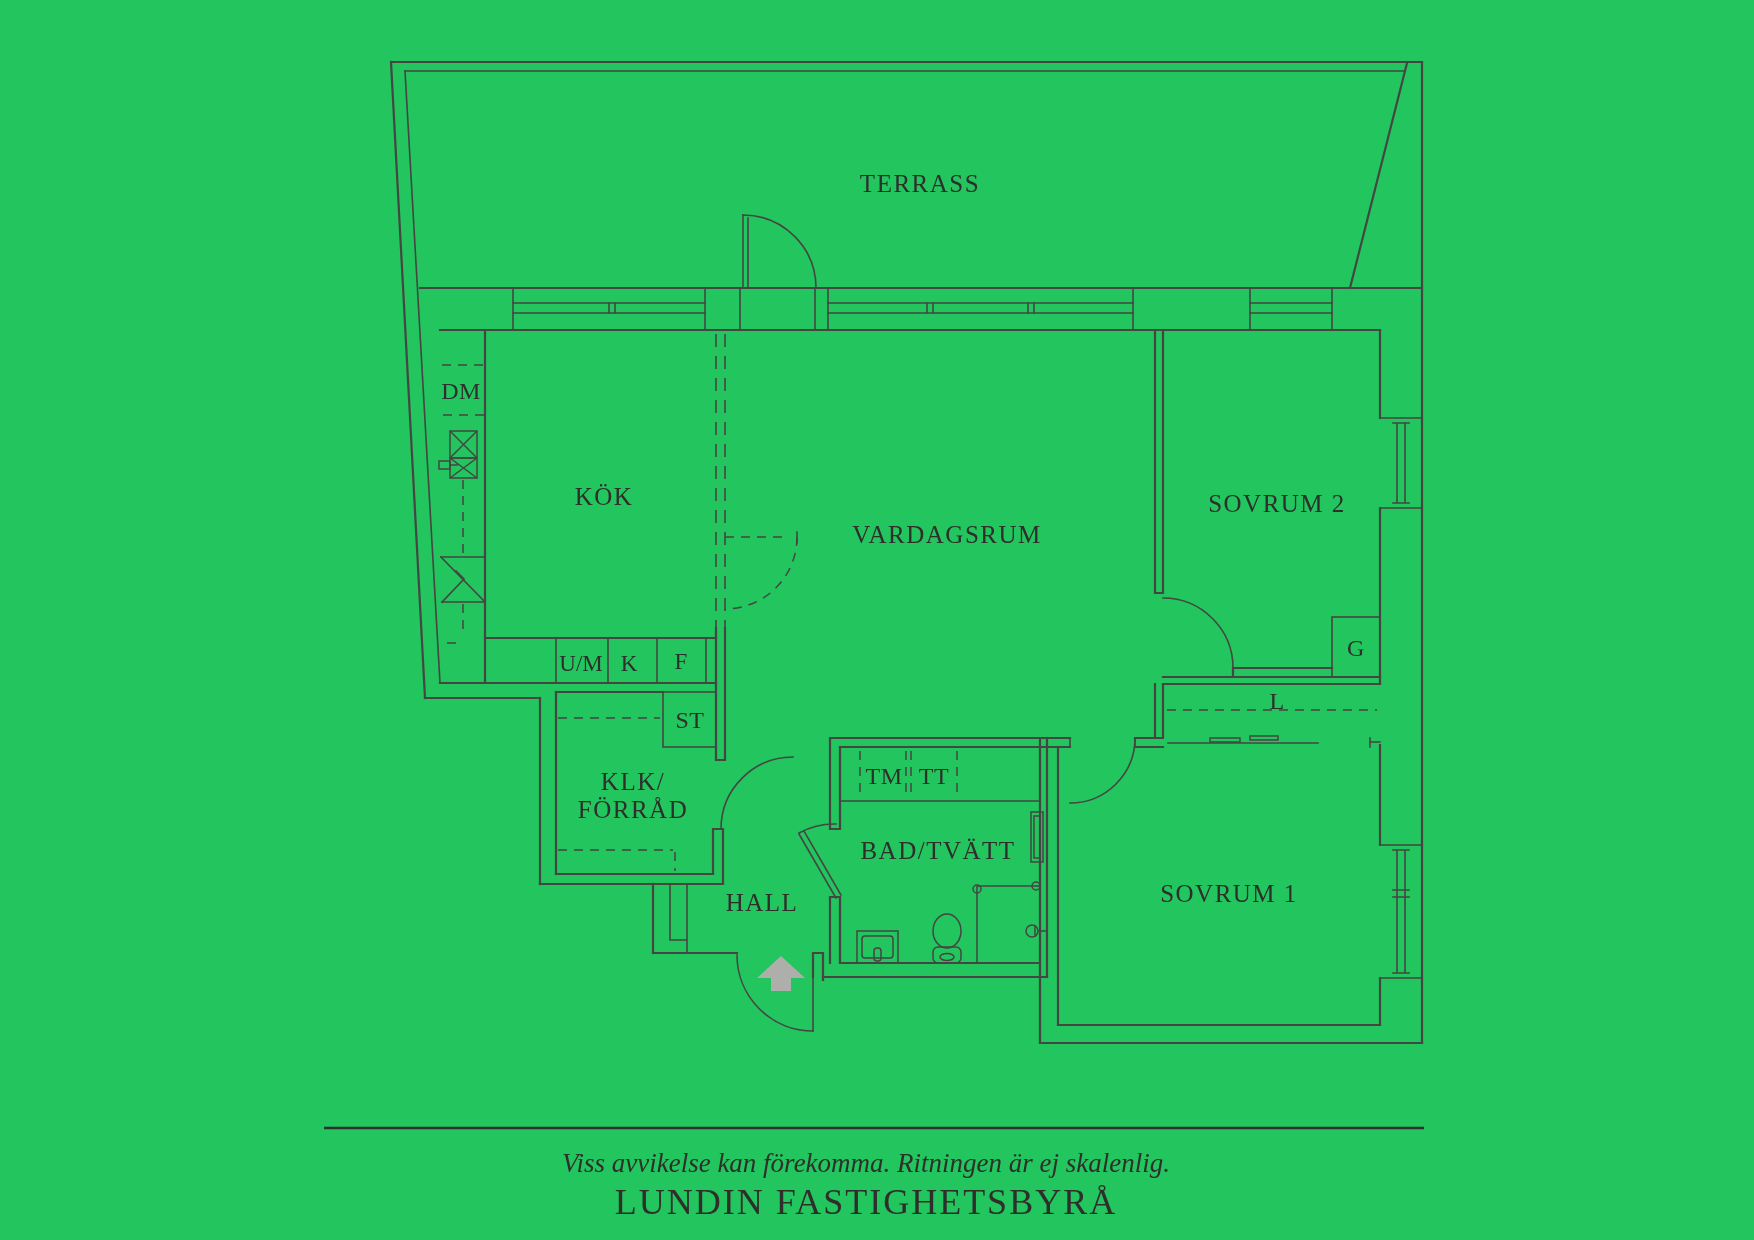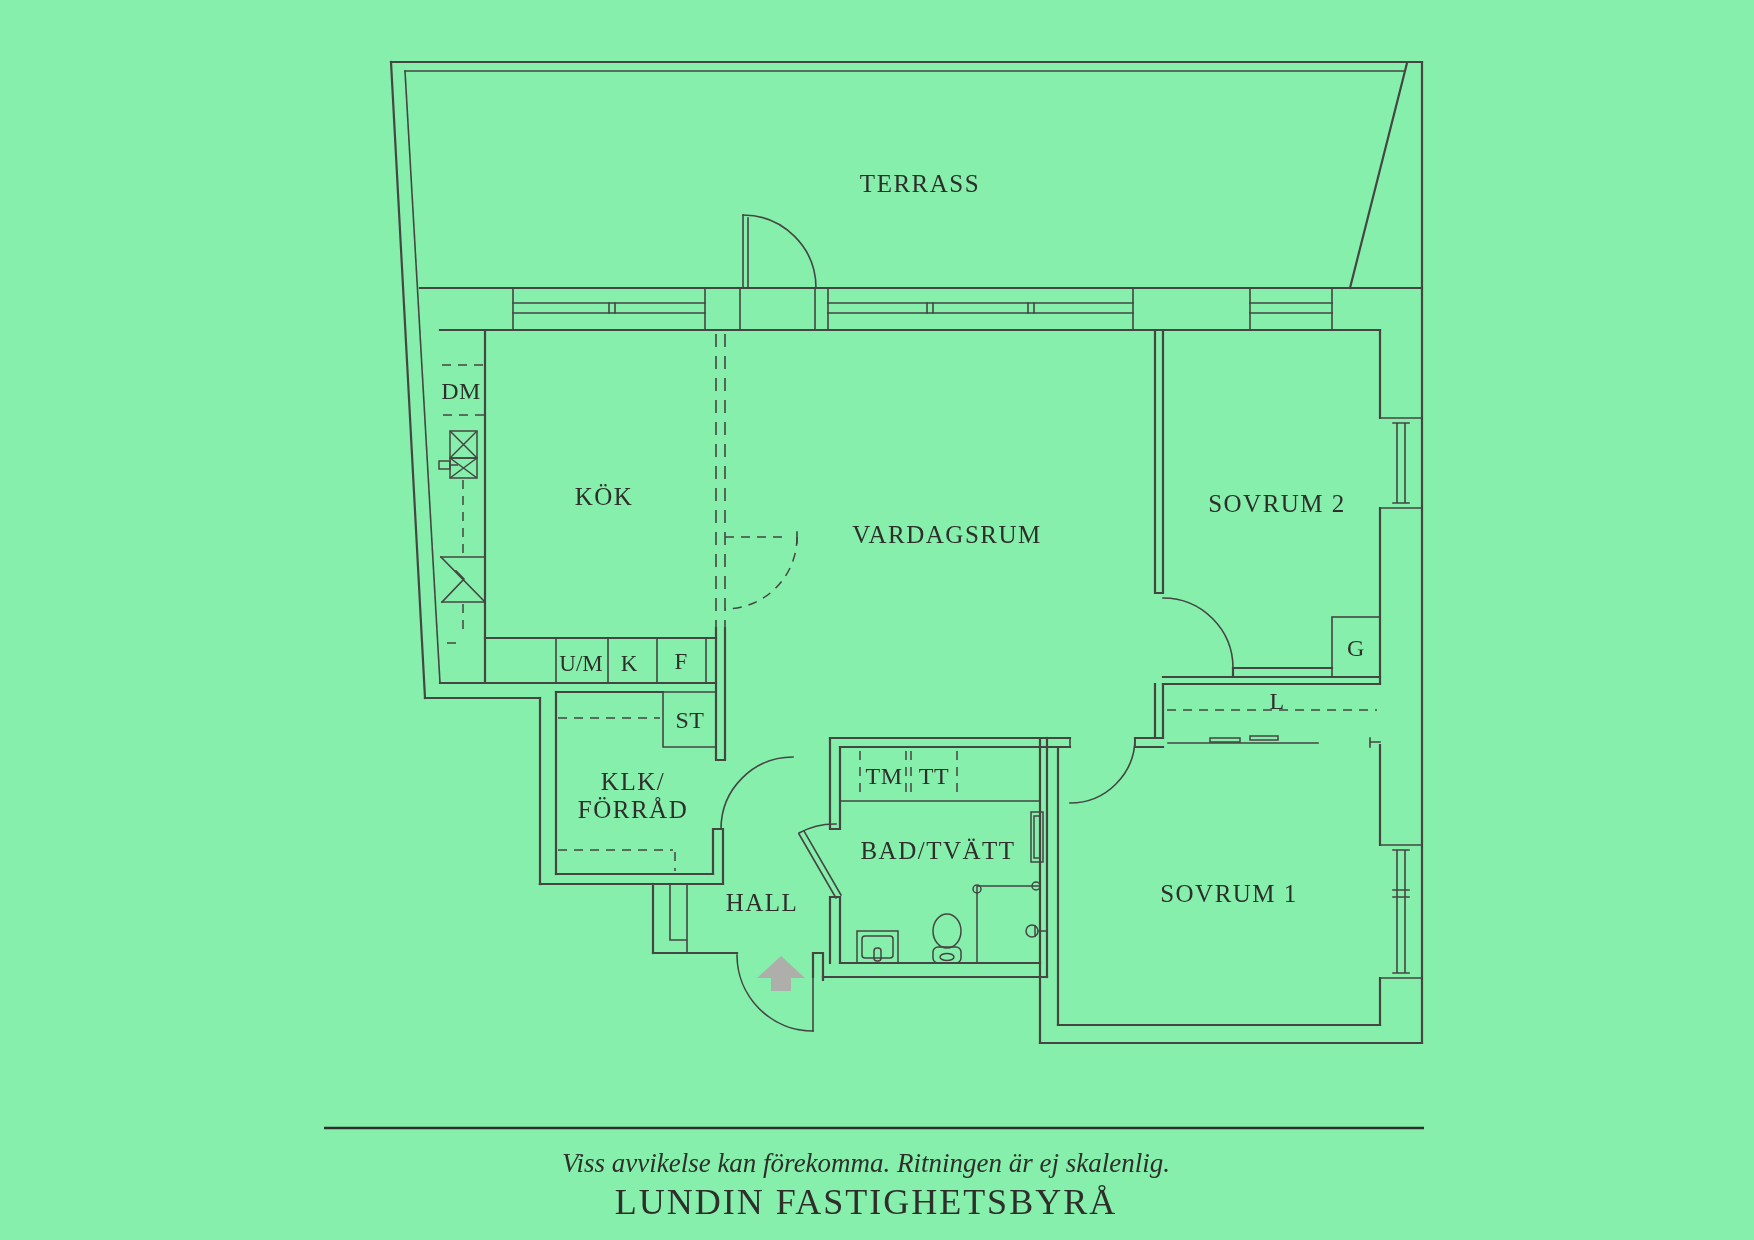"TERRASS" .canvas { background: #86efac -> #22c55e }
